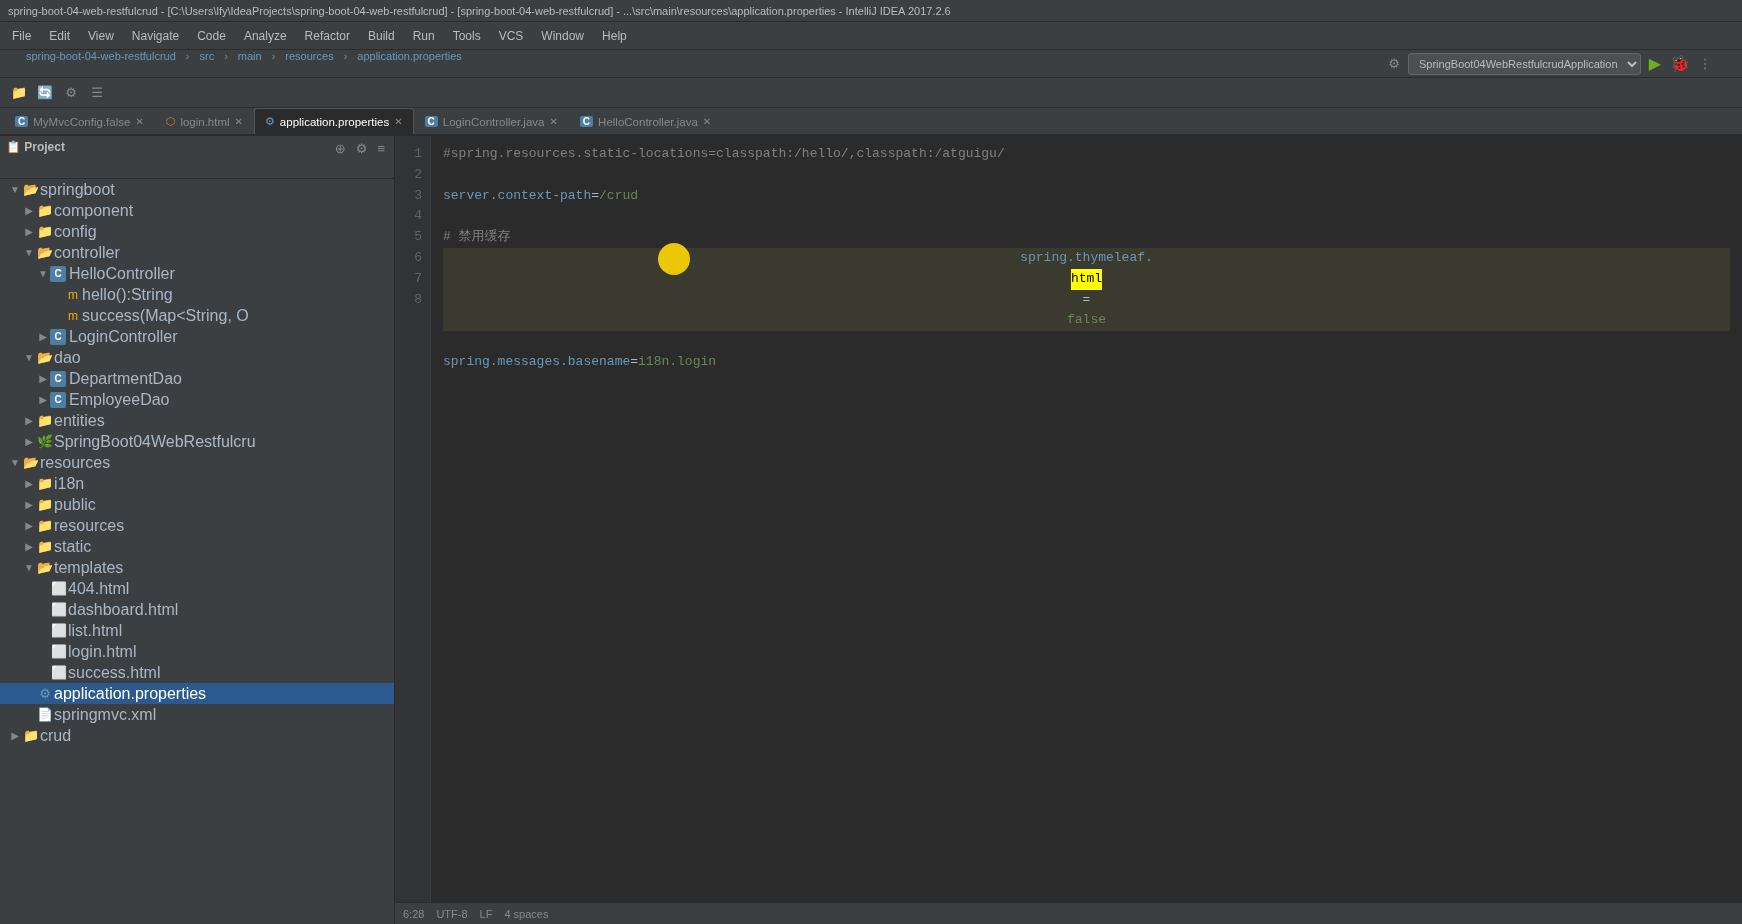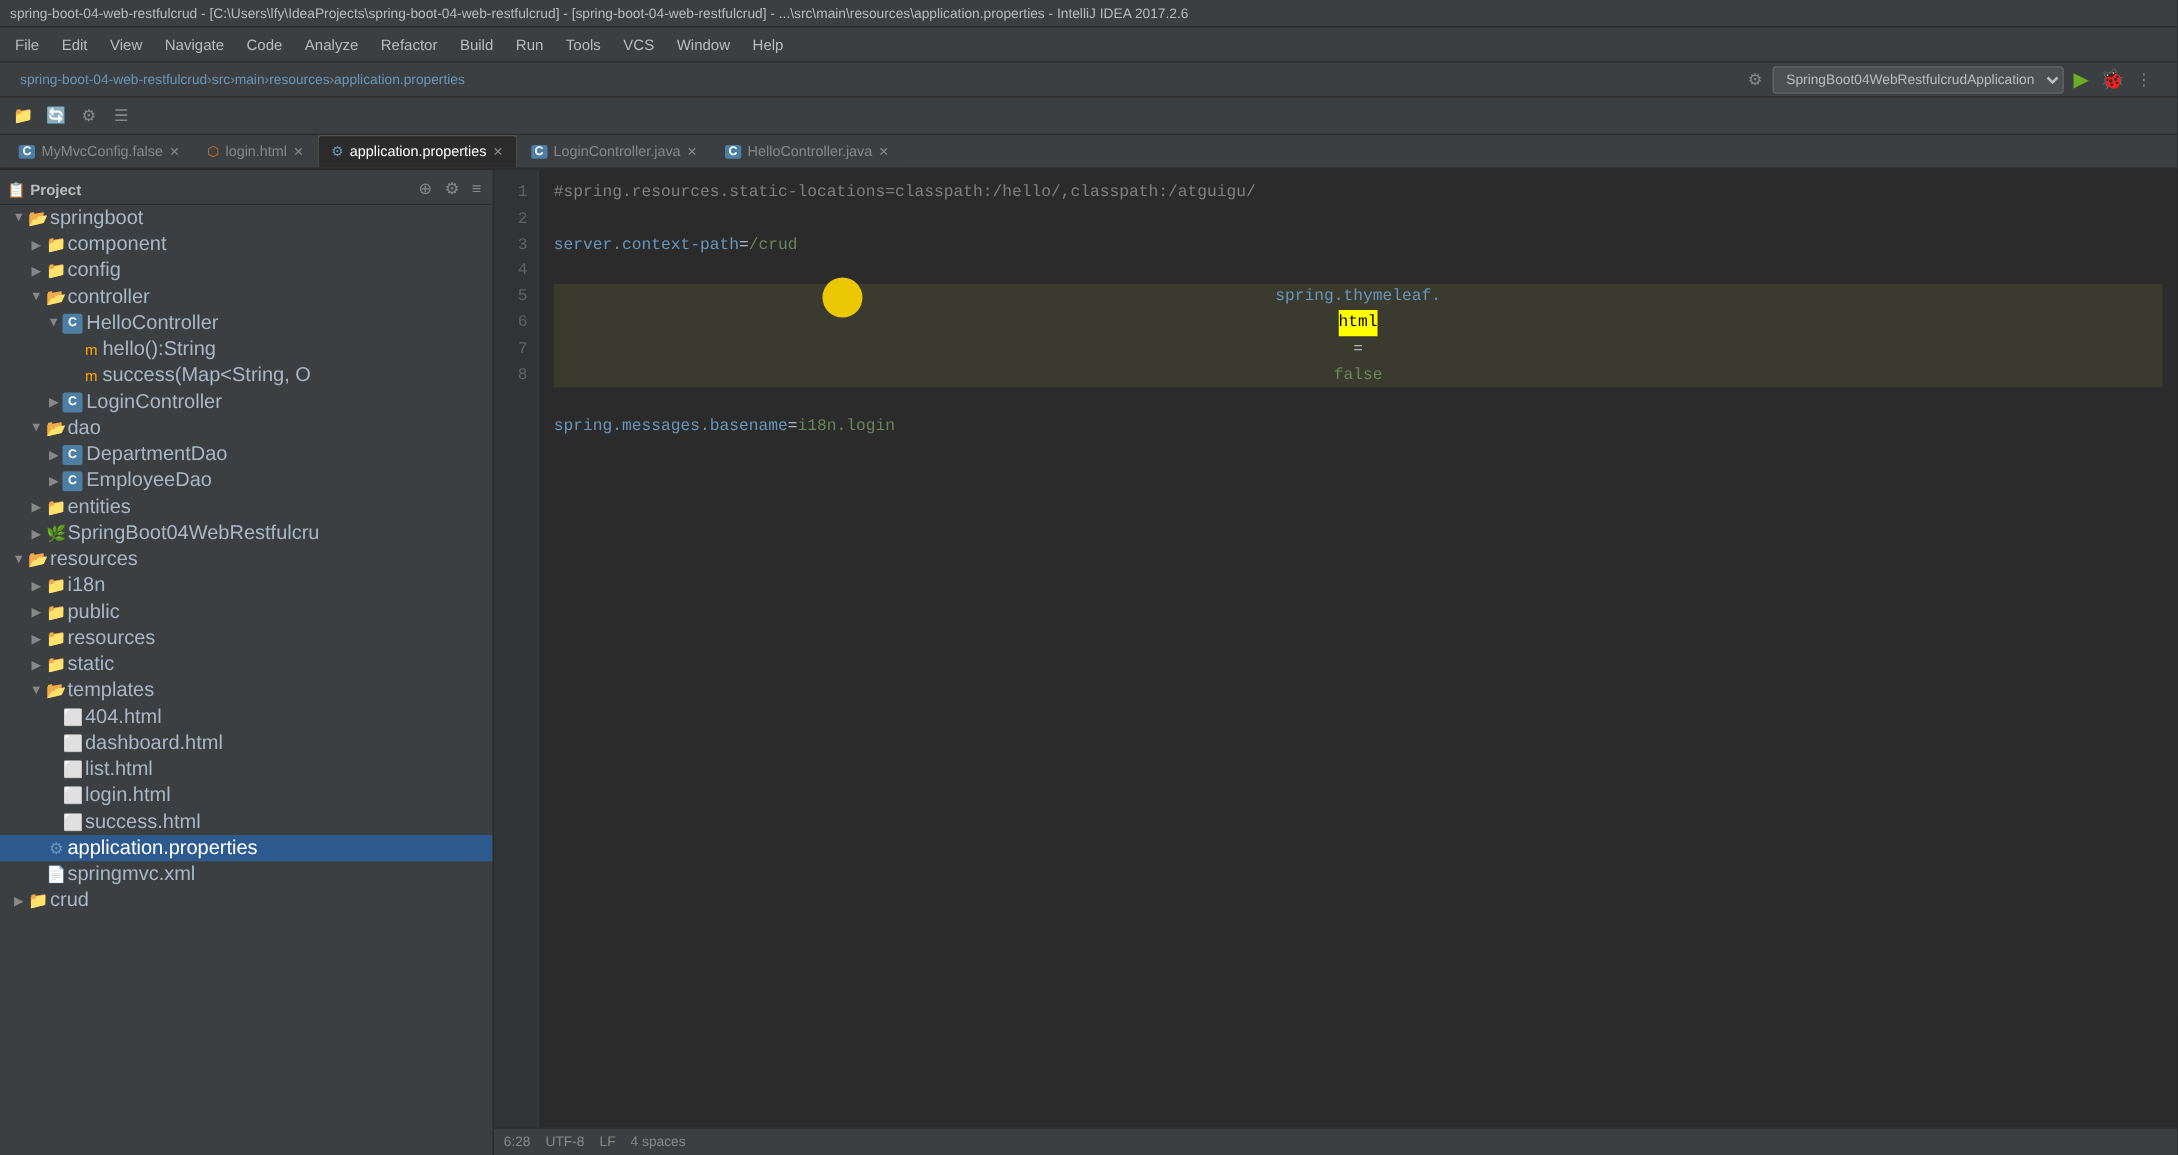"spring-boot-04-web-restfulcrud" #breadcrumb-bar { align-items: center -> none; gap: 0 -> 10px; padding: 0 16px -> 0 26px }
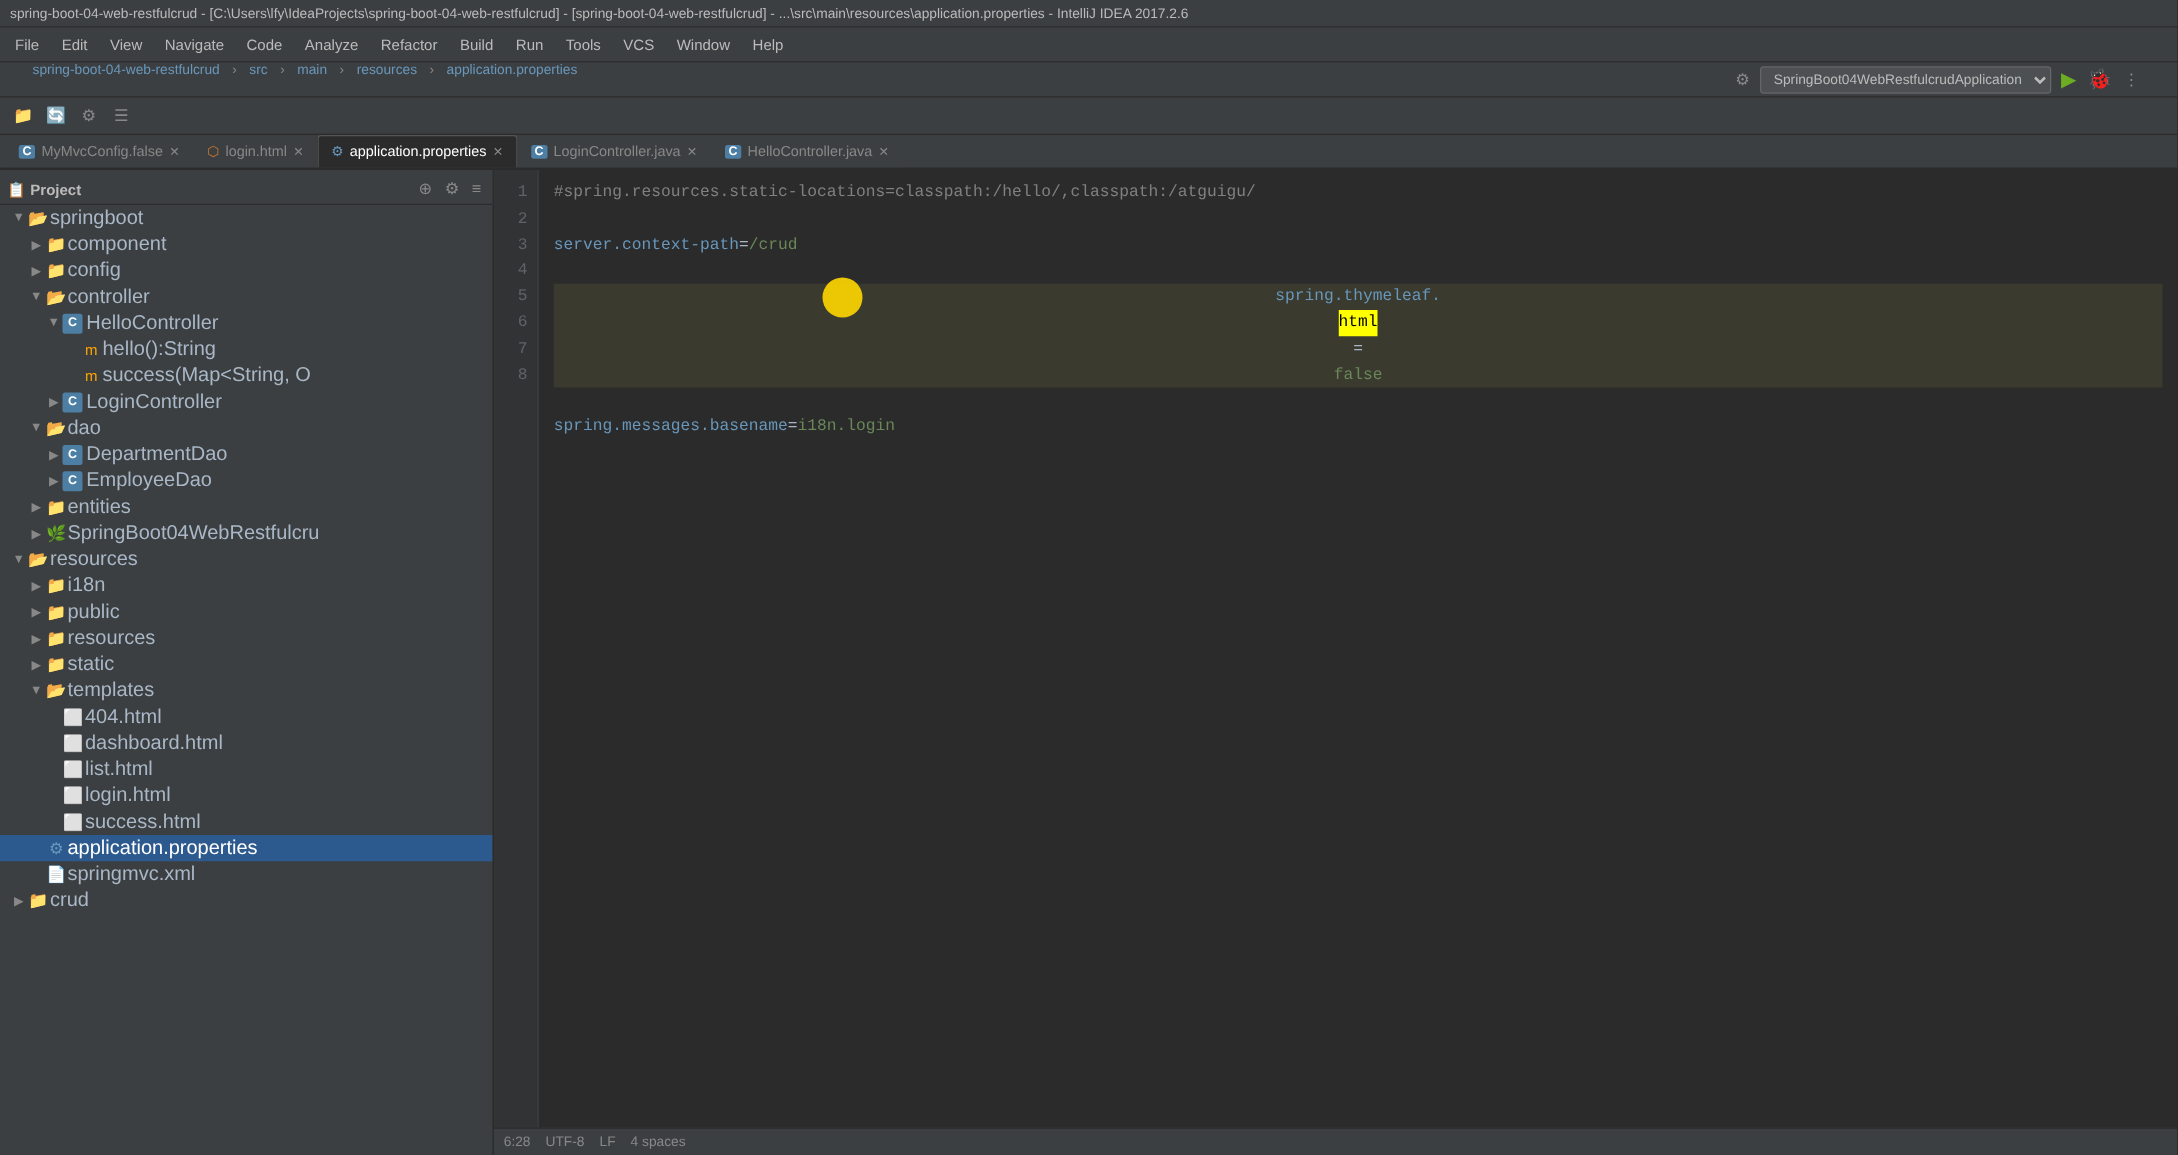"📋 Project" #sidebar-header { align-items: flex-end -> flex-start; height: 28px -> 43px }
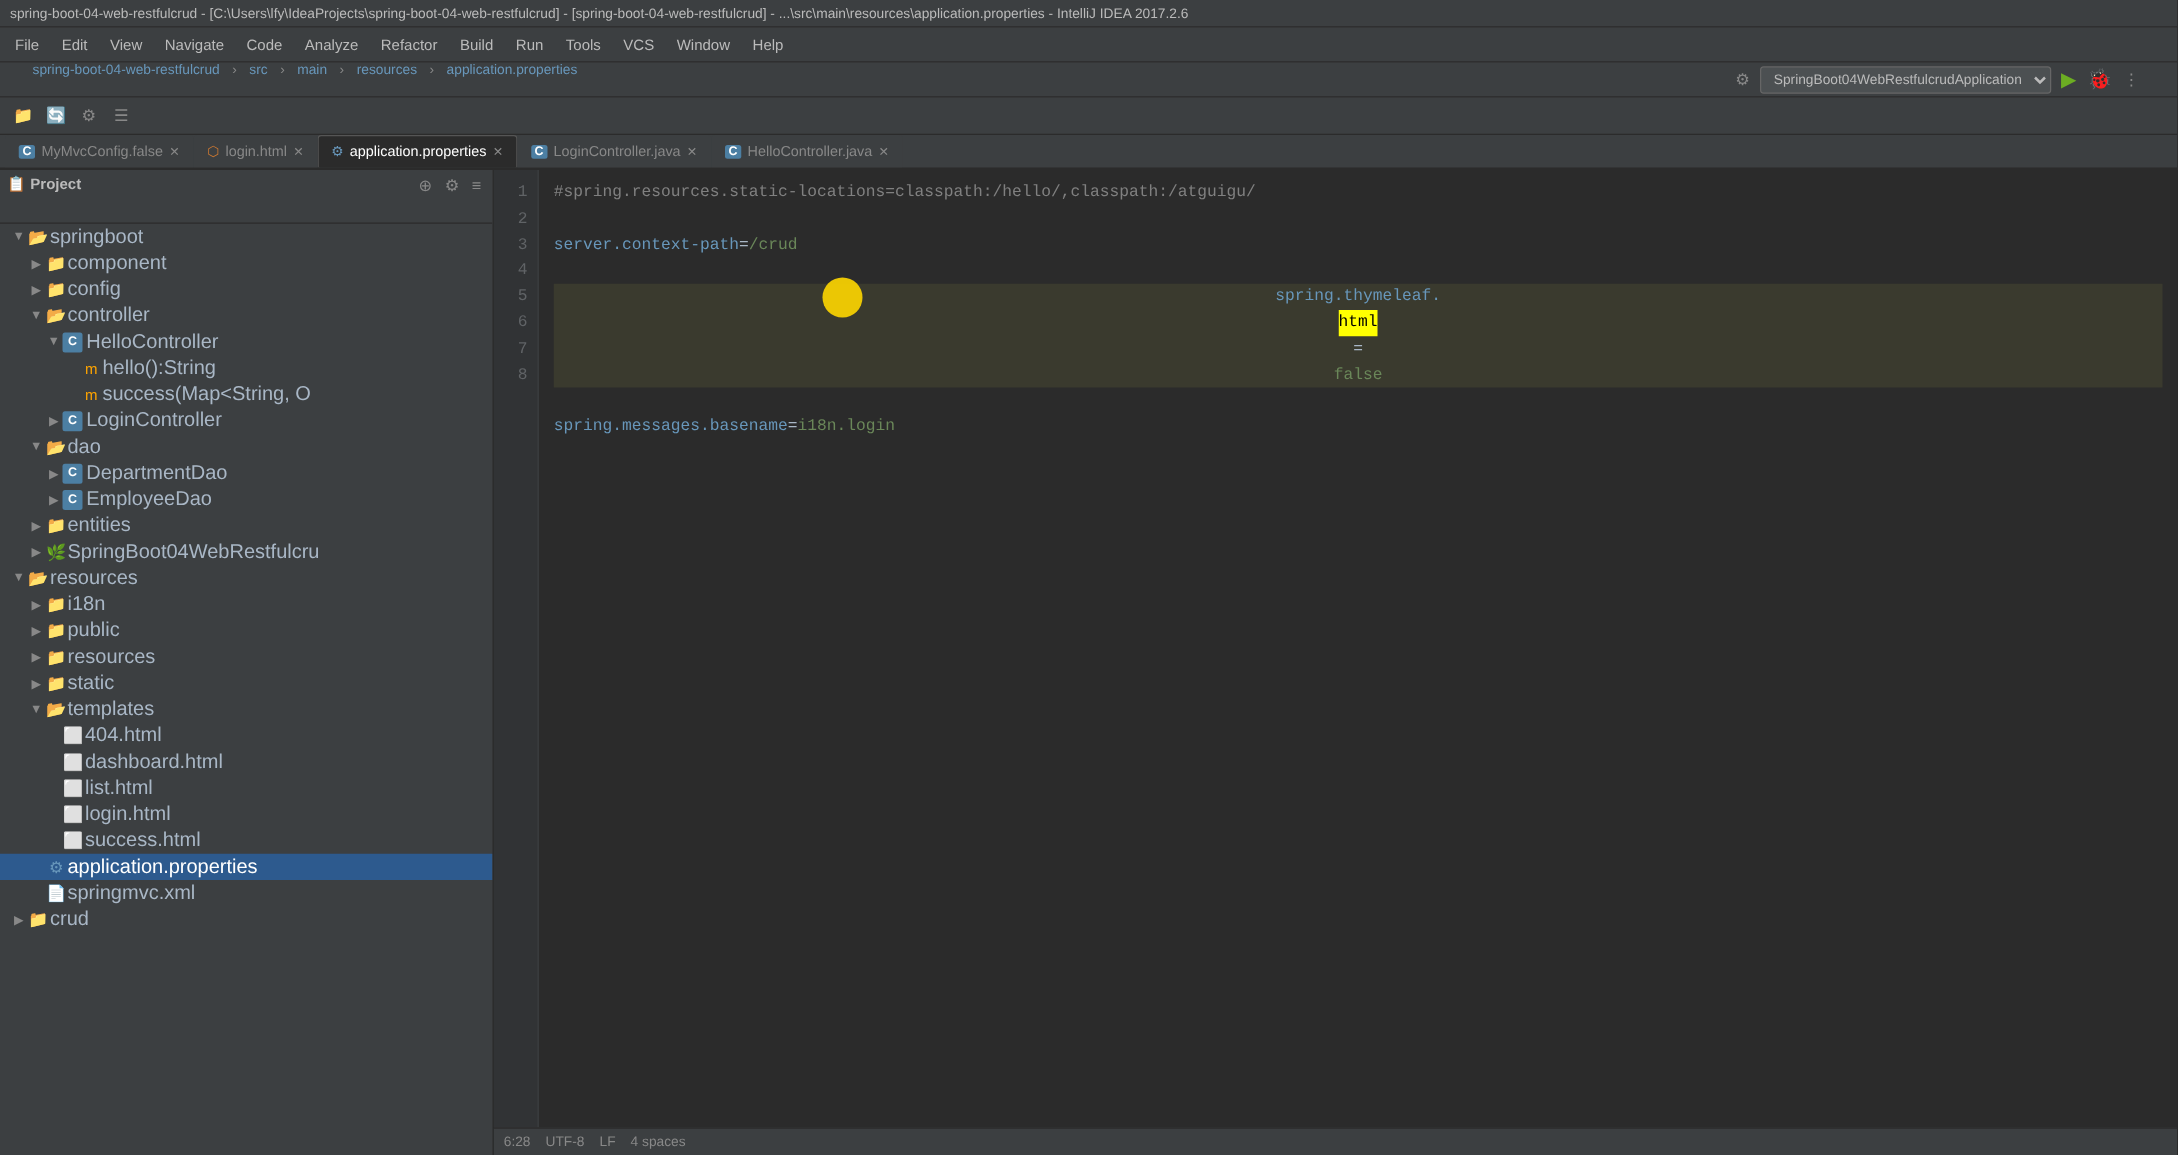"# 禁用缓存" div.code-line { html: none -> <div> <span># 禁用缓存</span> </div> }
